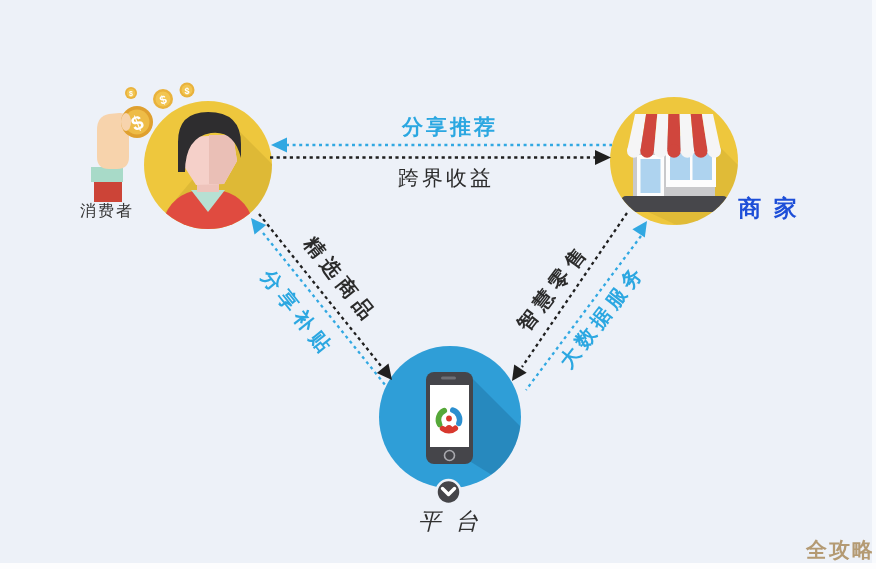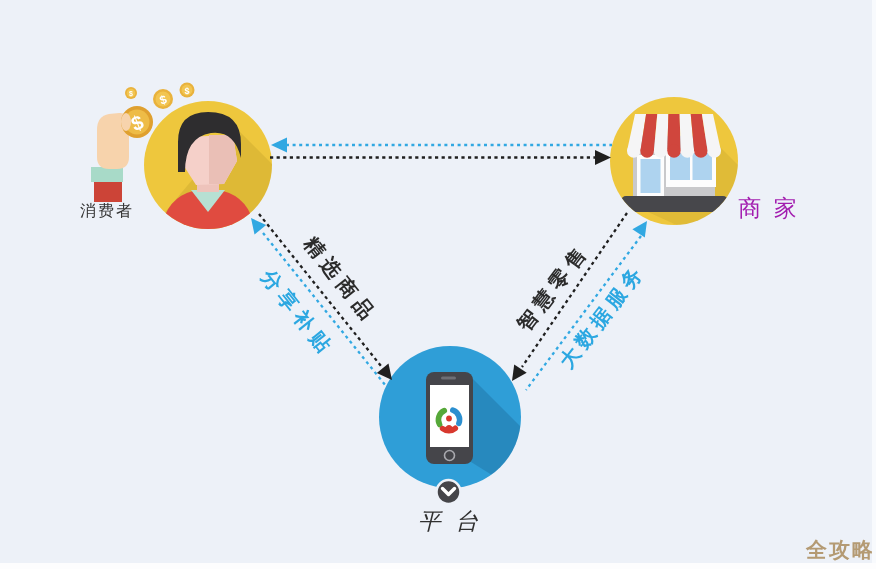"分享推荐" div.lbl { html: none -> <div>分享推荐</div> }
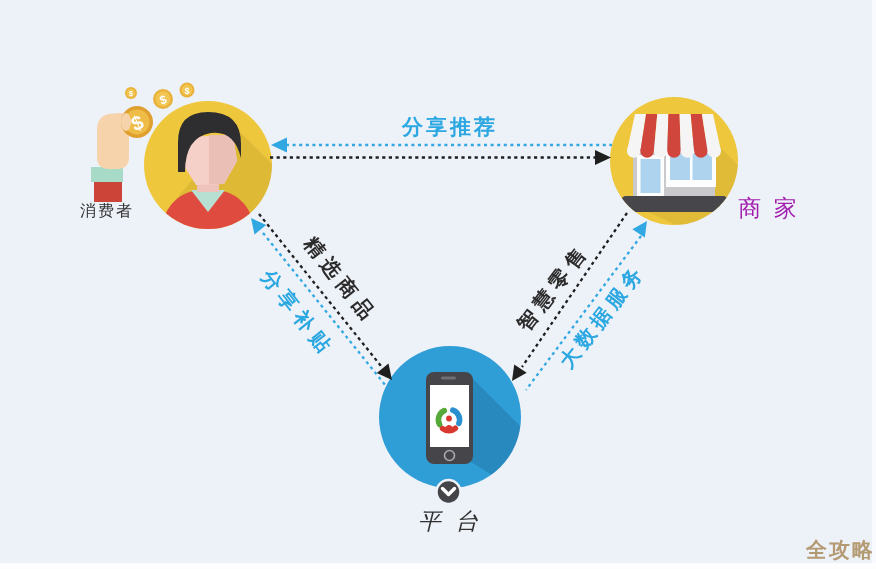"跨界收益" div.lbl { html: none -> <div>跨界收益</div> }
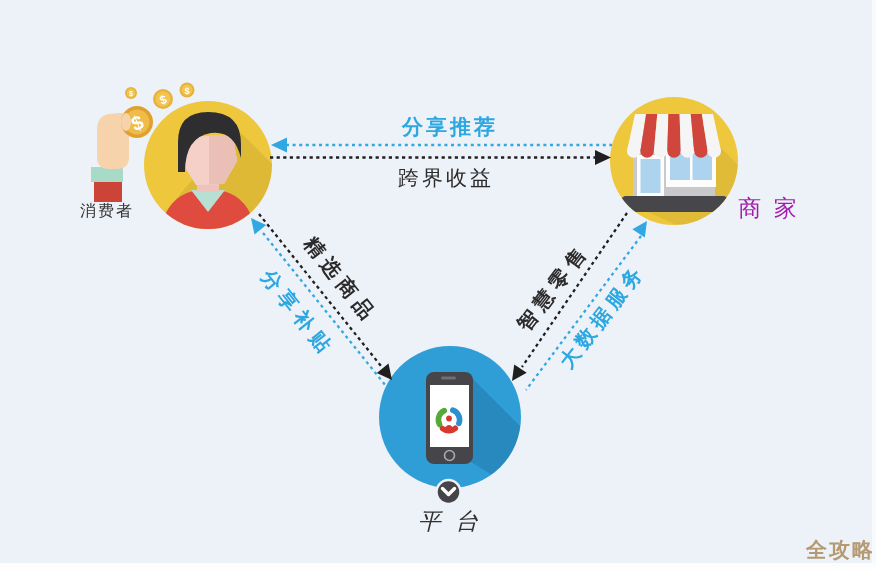"商 家" .lbl-merchant { color: #a21caf -> #1d4ed8; font-weight: 400 -> 700 }
